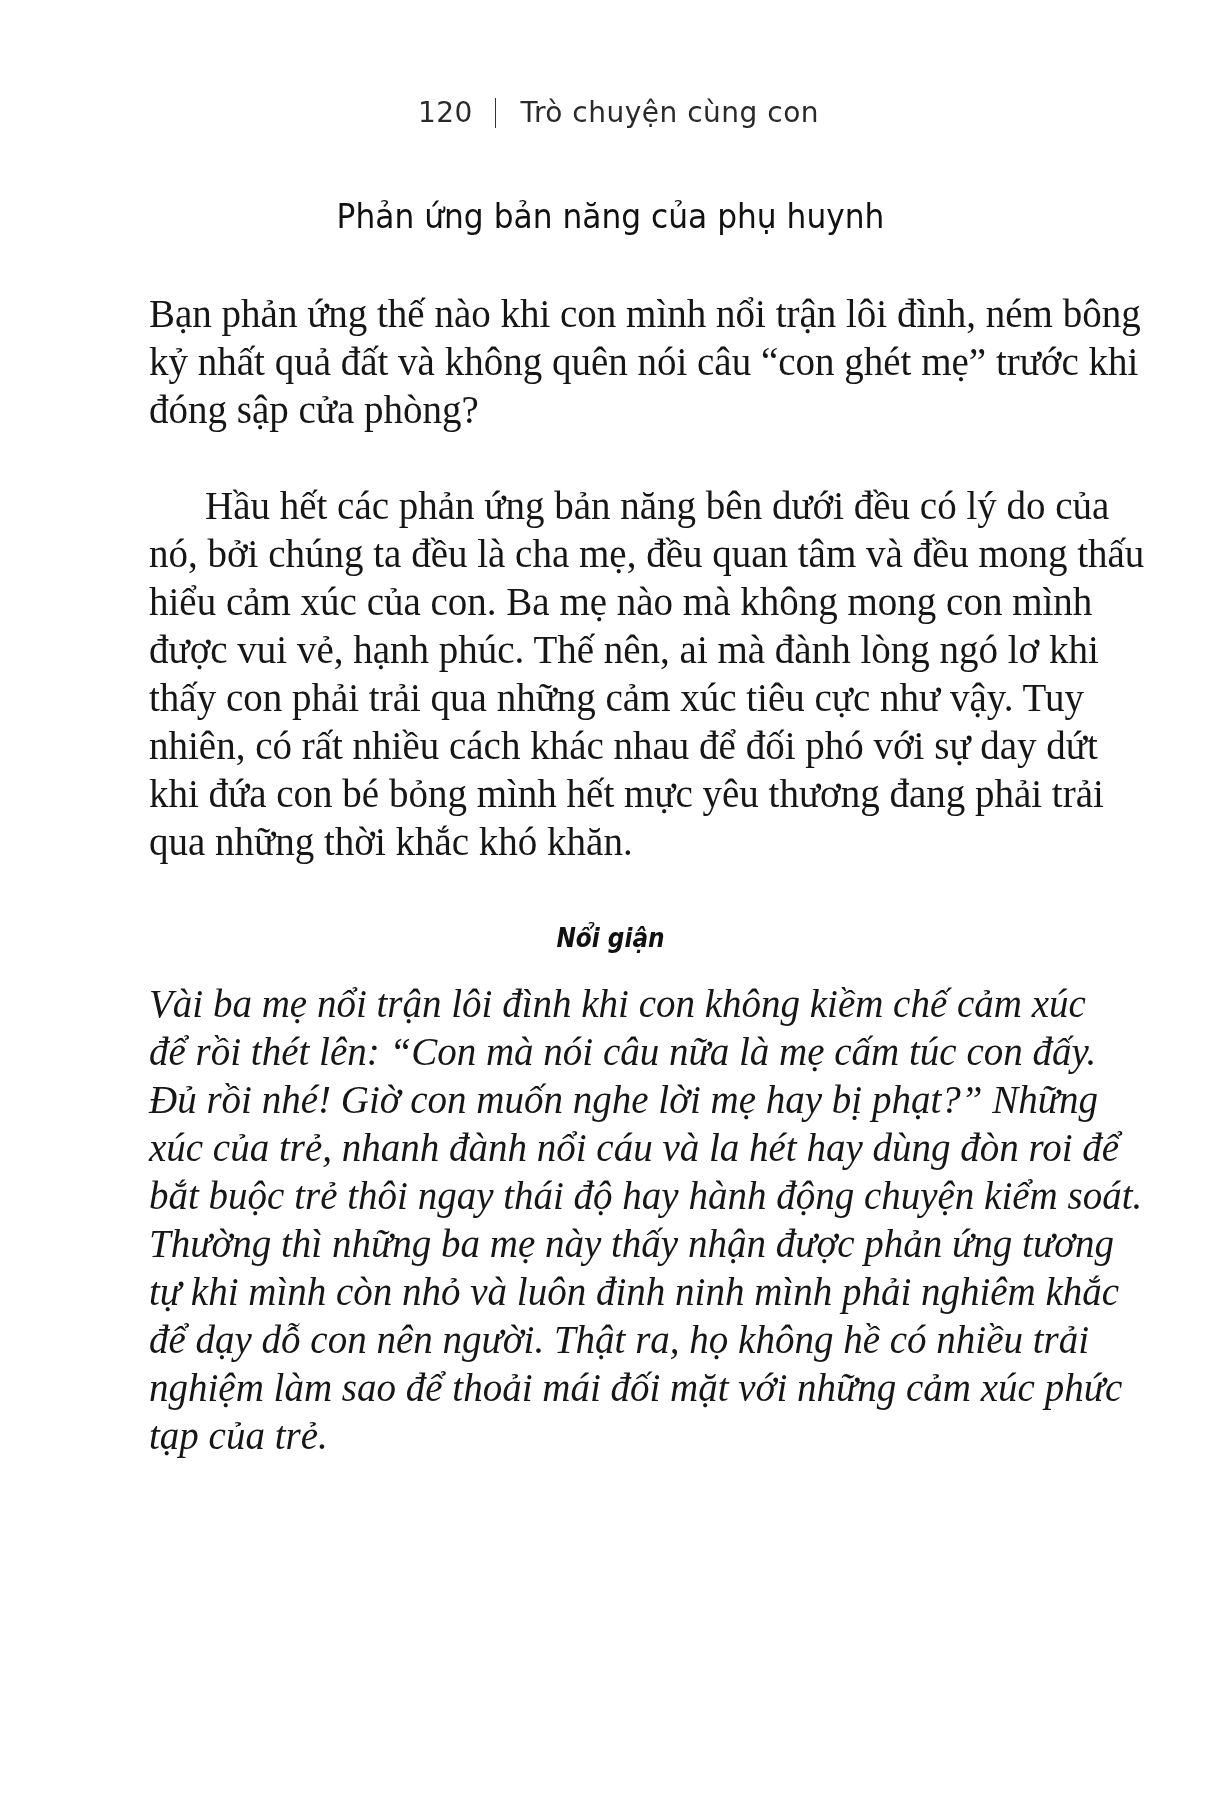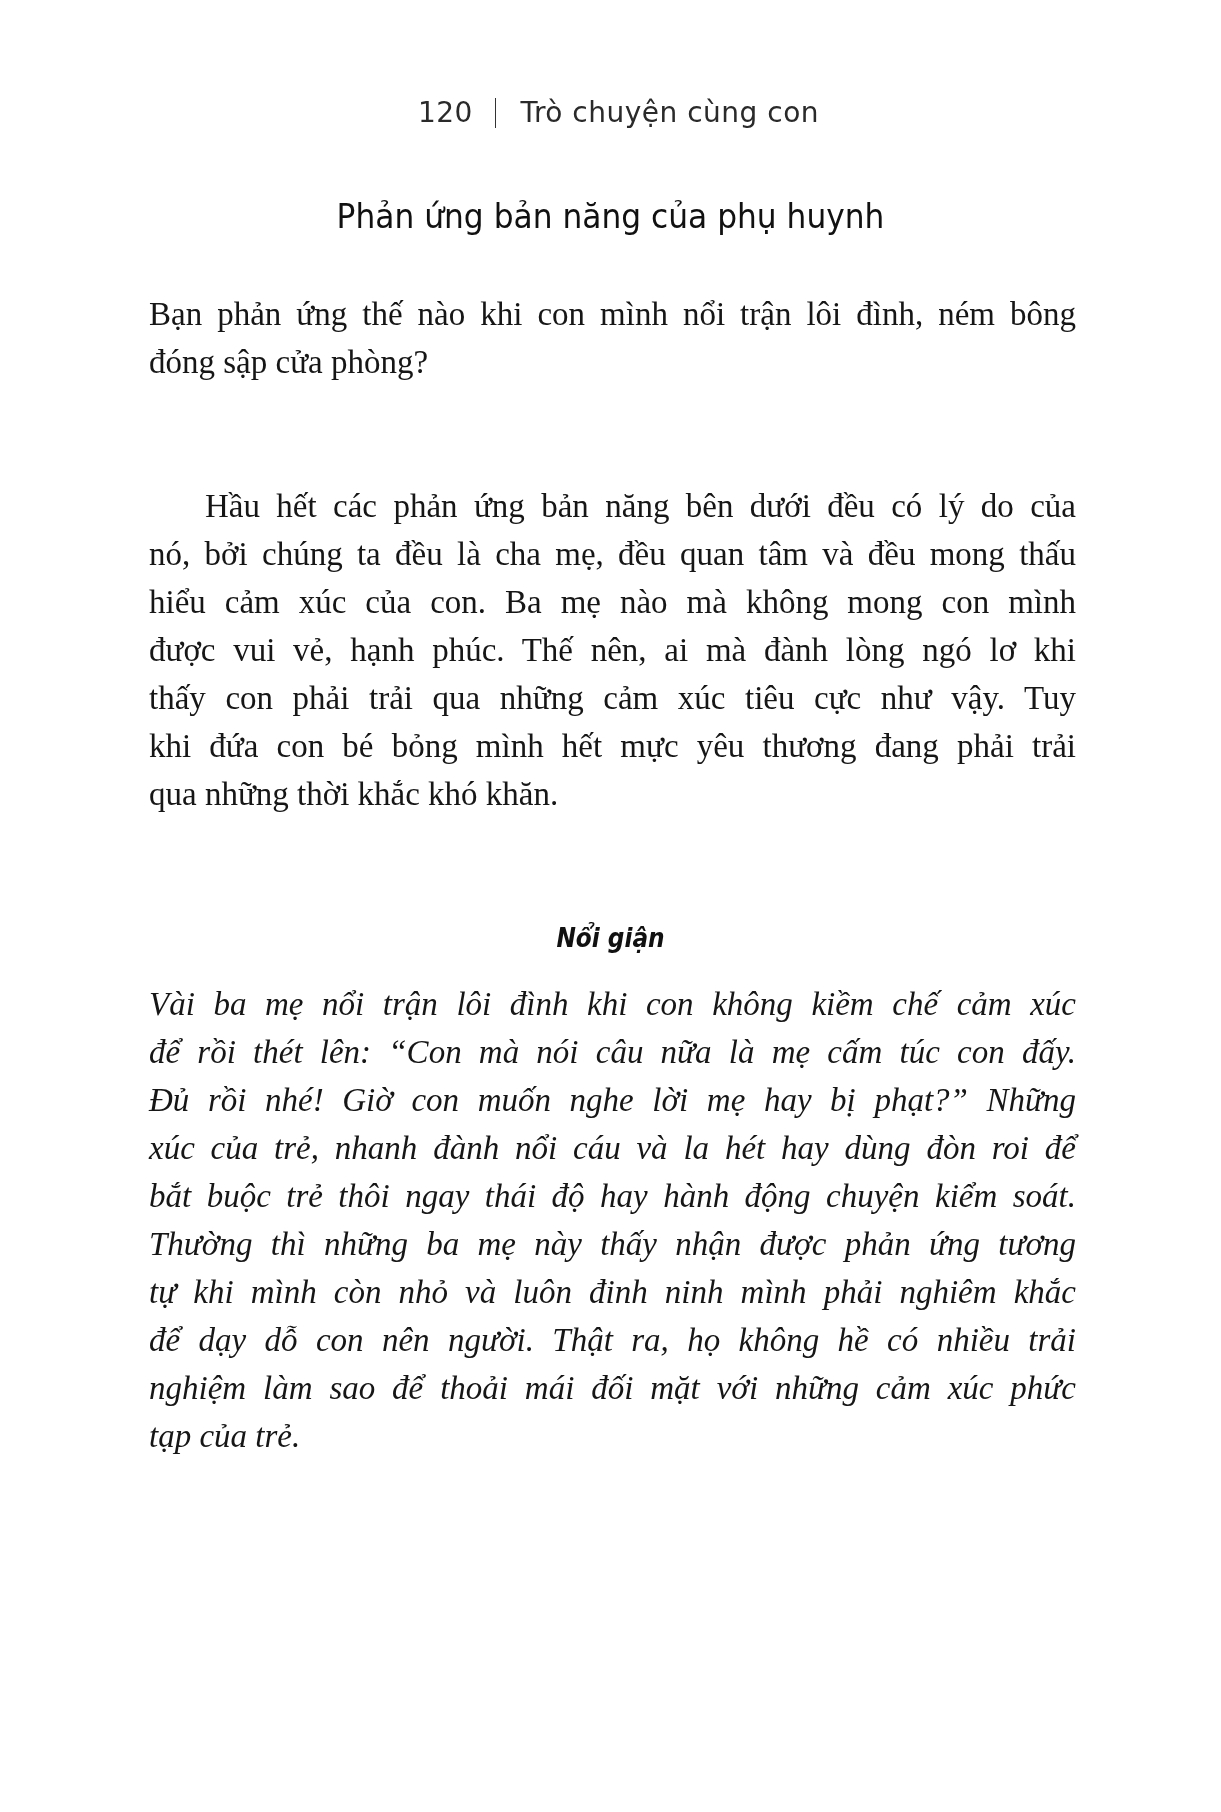"Bạn phản ứng thế nào" .body { font-size: 33px -> 39px }
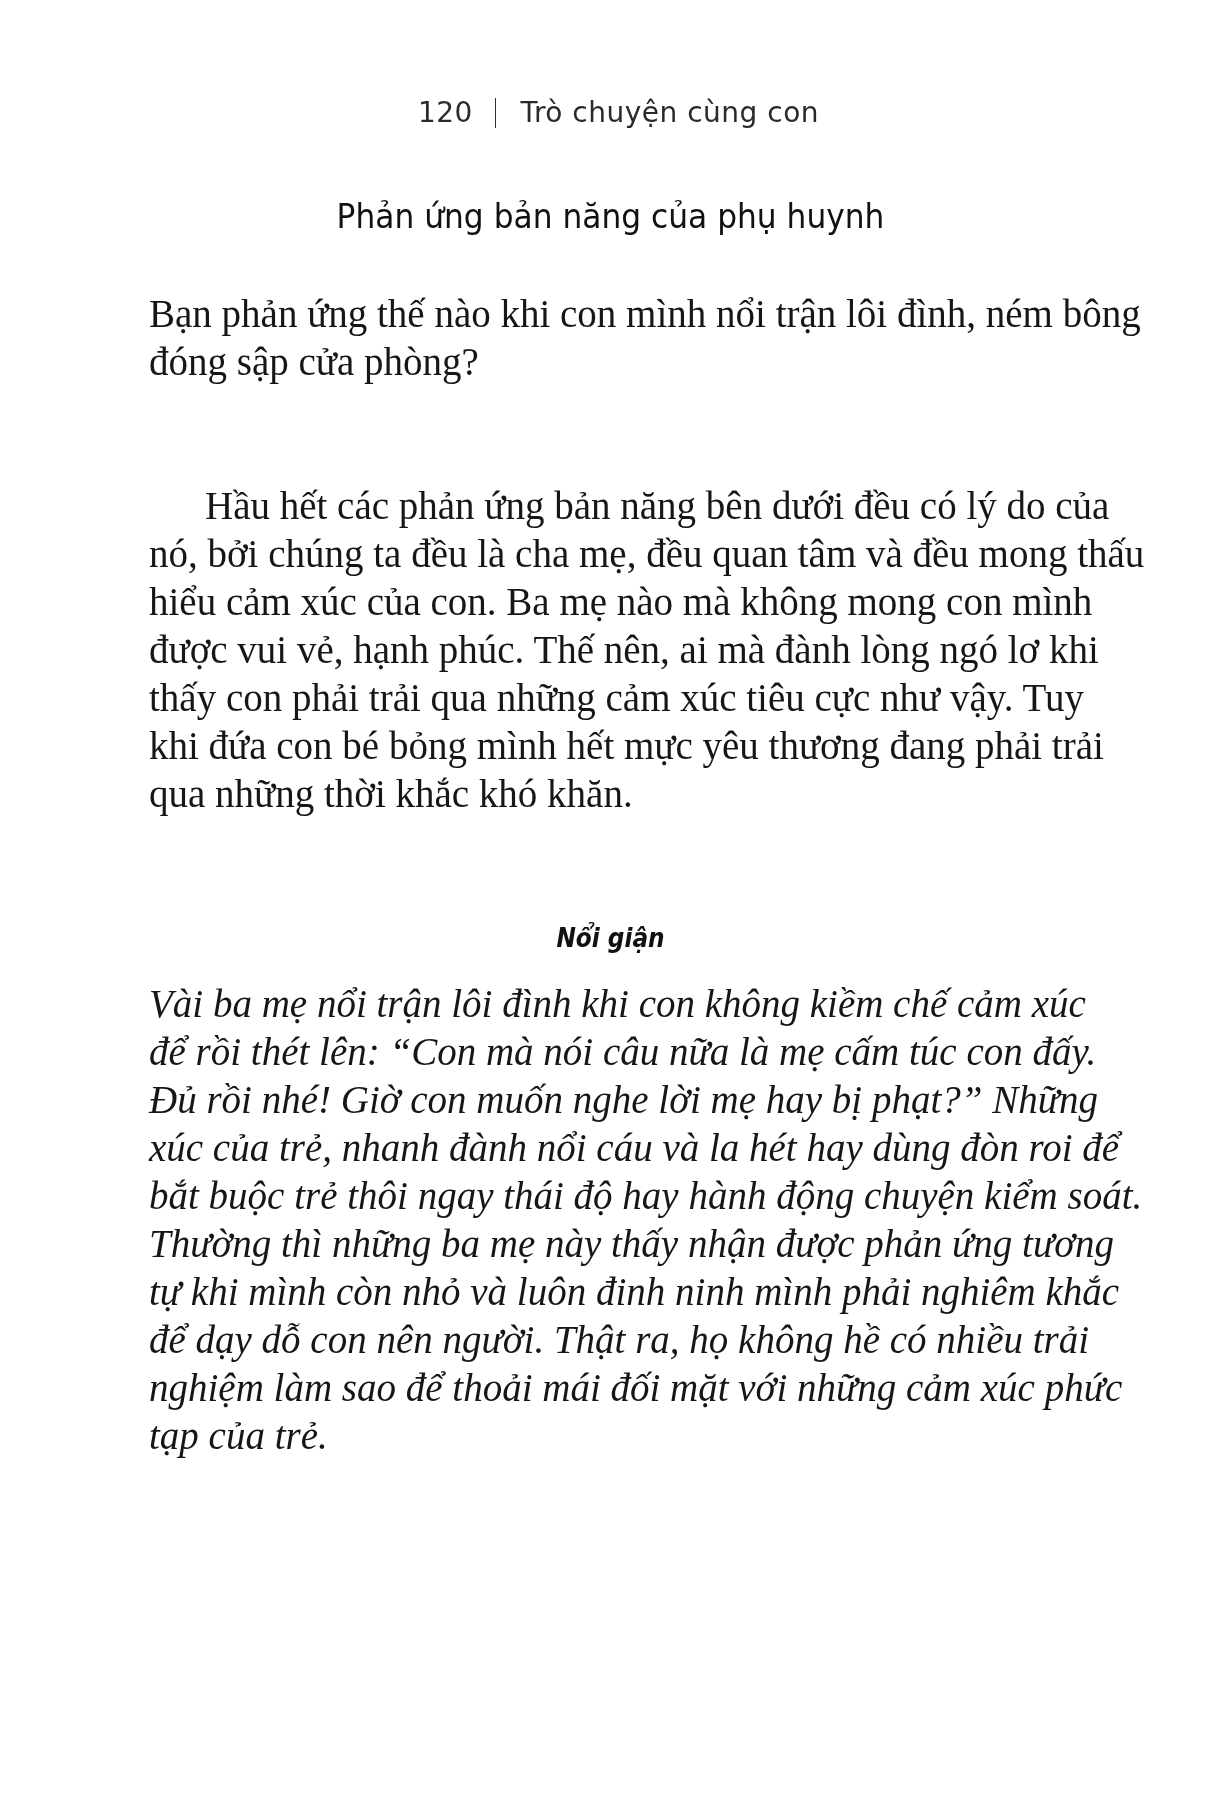"kỷ nhất quả đất và" div.line { html: none -> <div>kỷ nhất quả đất và không quên nói câu “con ghét mẹ” trước khi</div> }
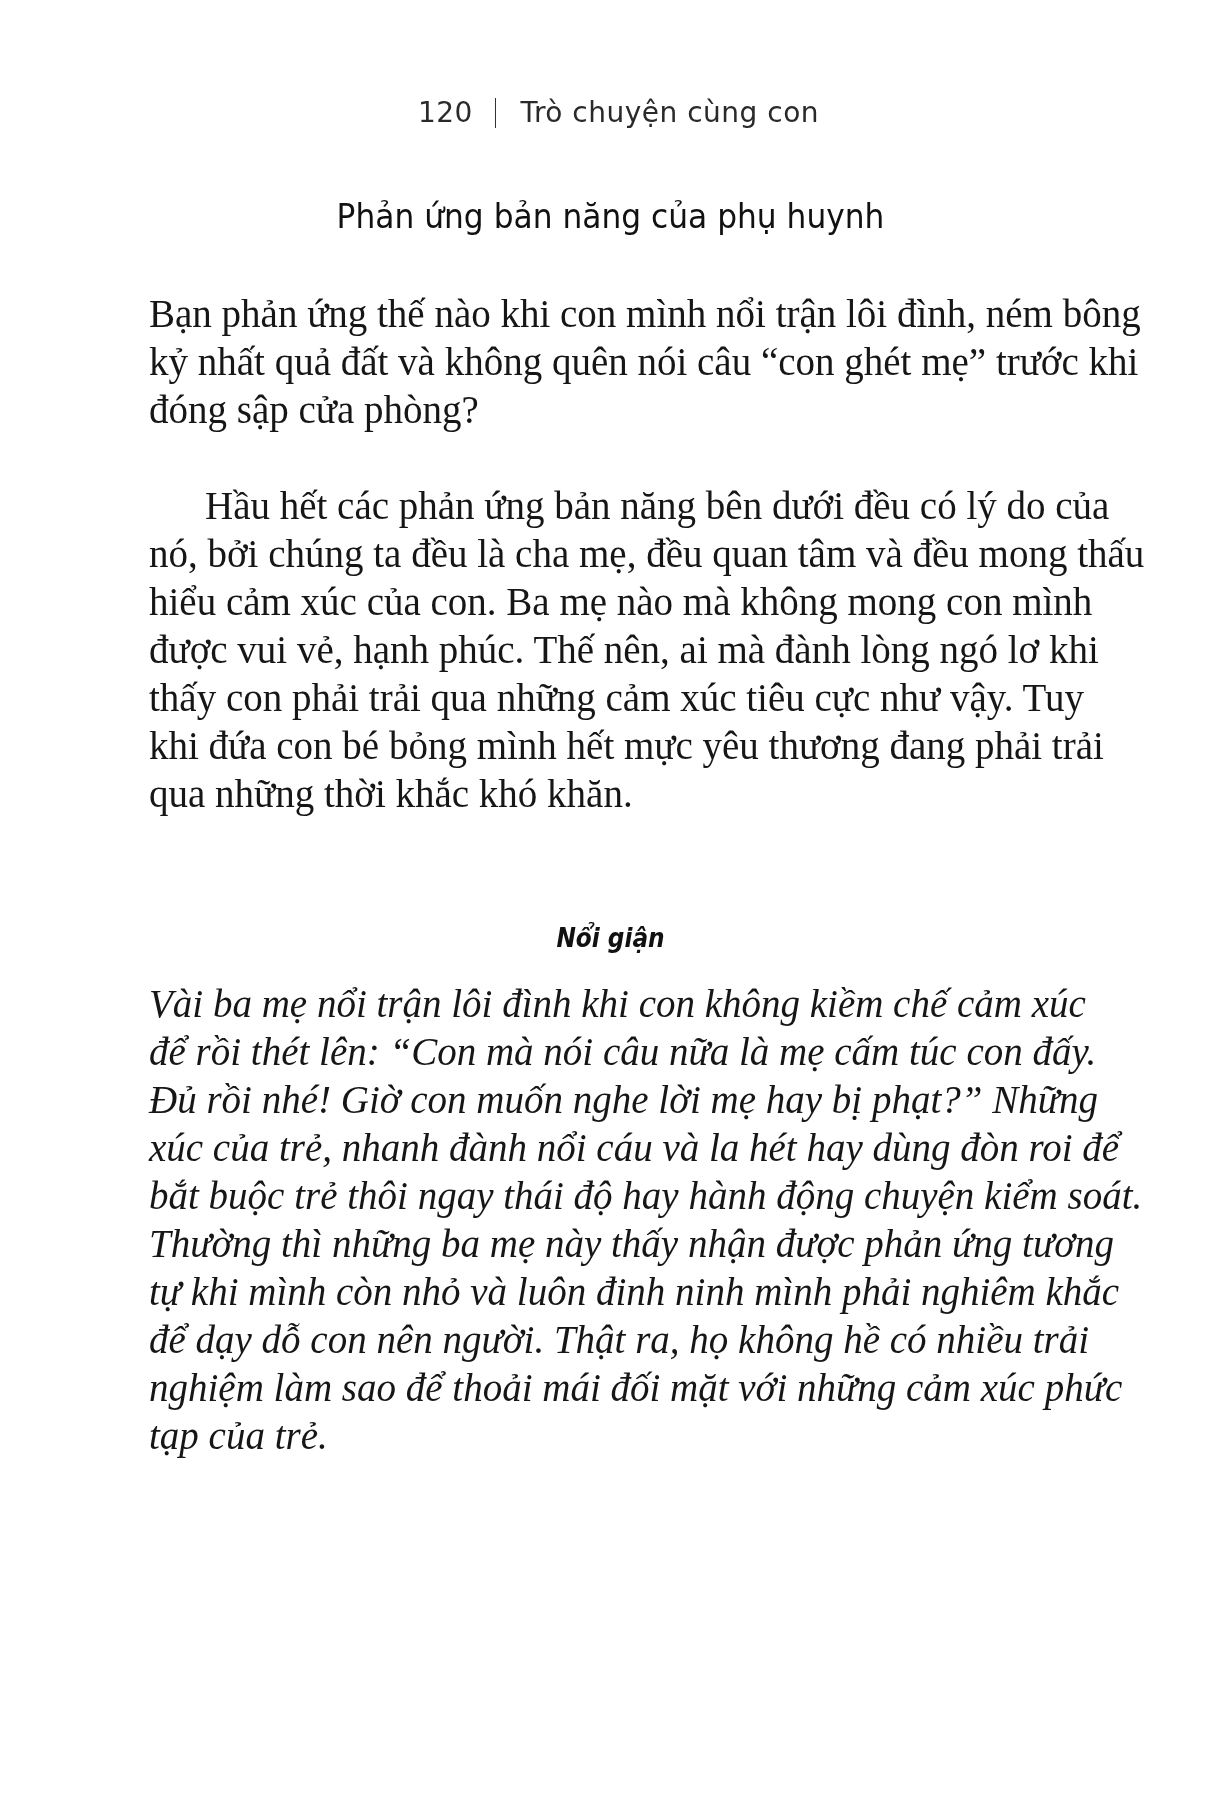"nhiên, có rất nhiều cách" div.line { html: none -> <div>nhiên, có rất nhiều cách khác nhau để đối phó với sự day dứt</div> }
